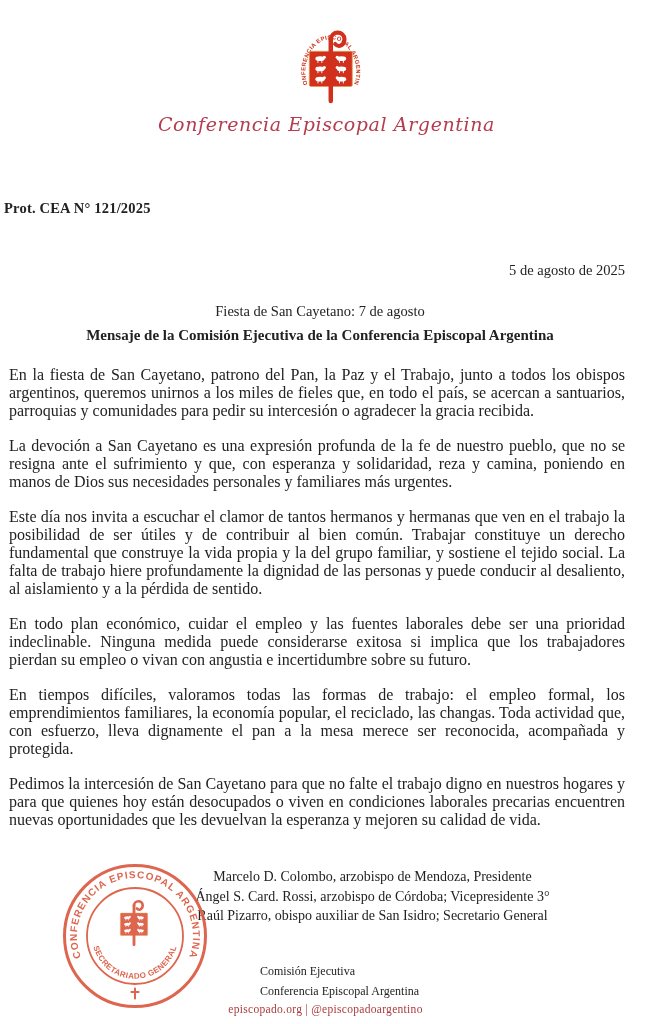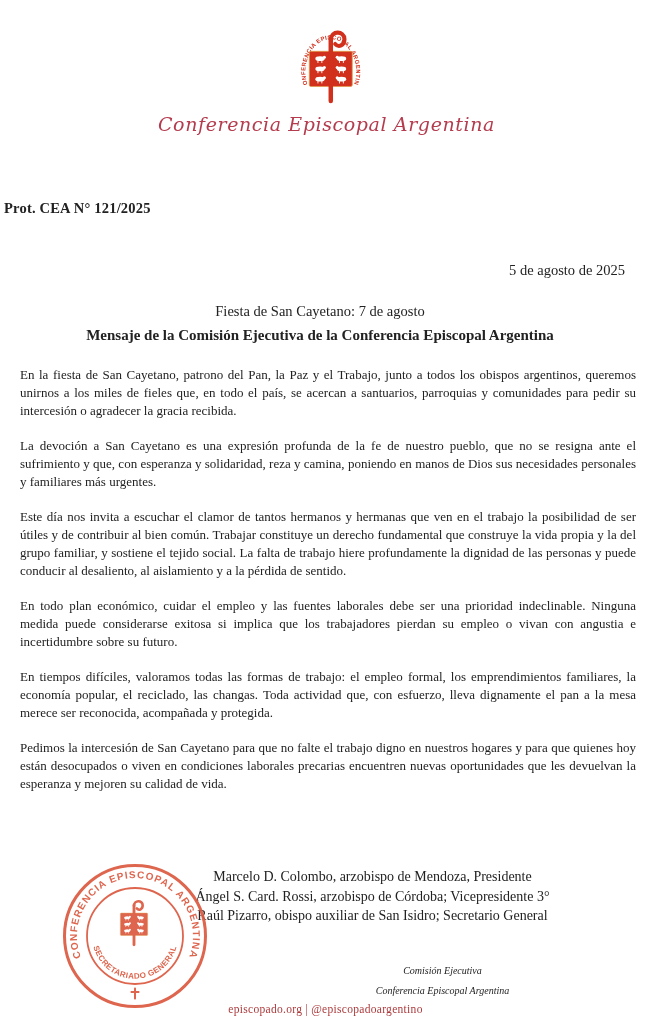"En la fiesta de San" .body-text { font-size: 13px -> 16px; left: 20px -> 9px }
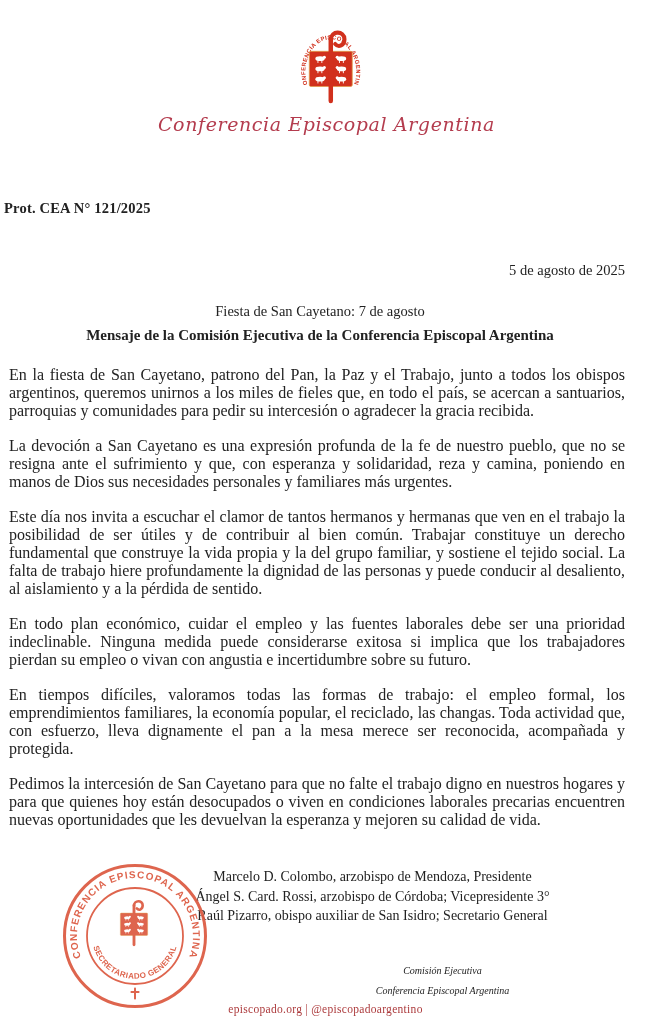"Comisión Ejecutiva" .closing { font-size: 10px -> 12px; font-style: italic -> none; text-align: center -> left }
